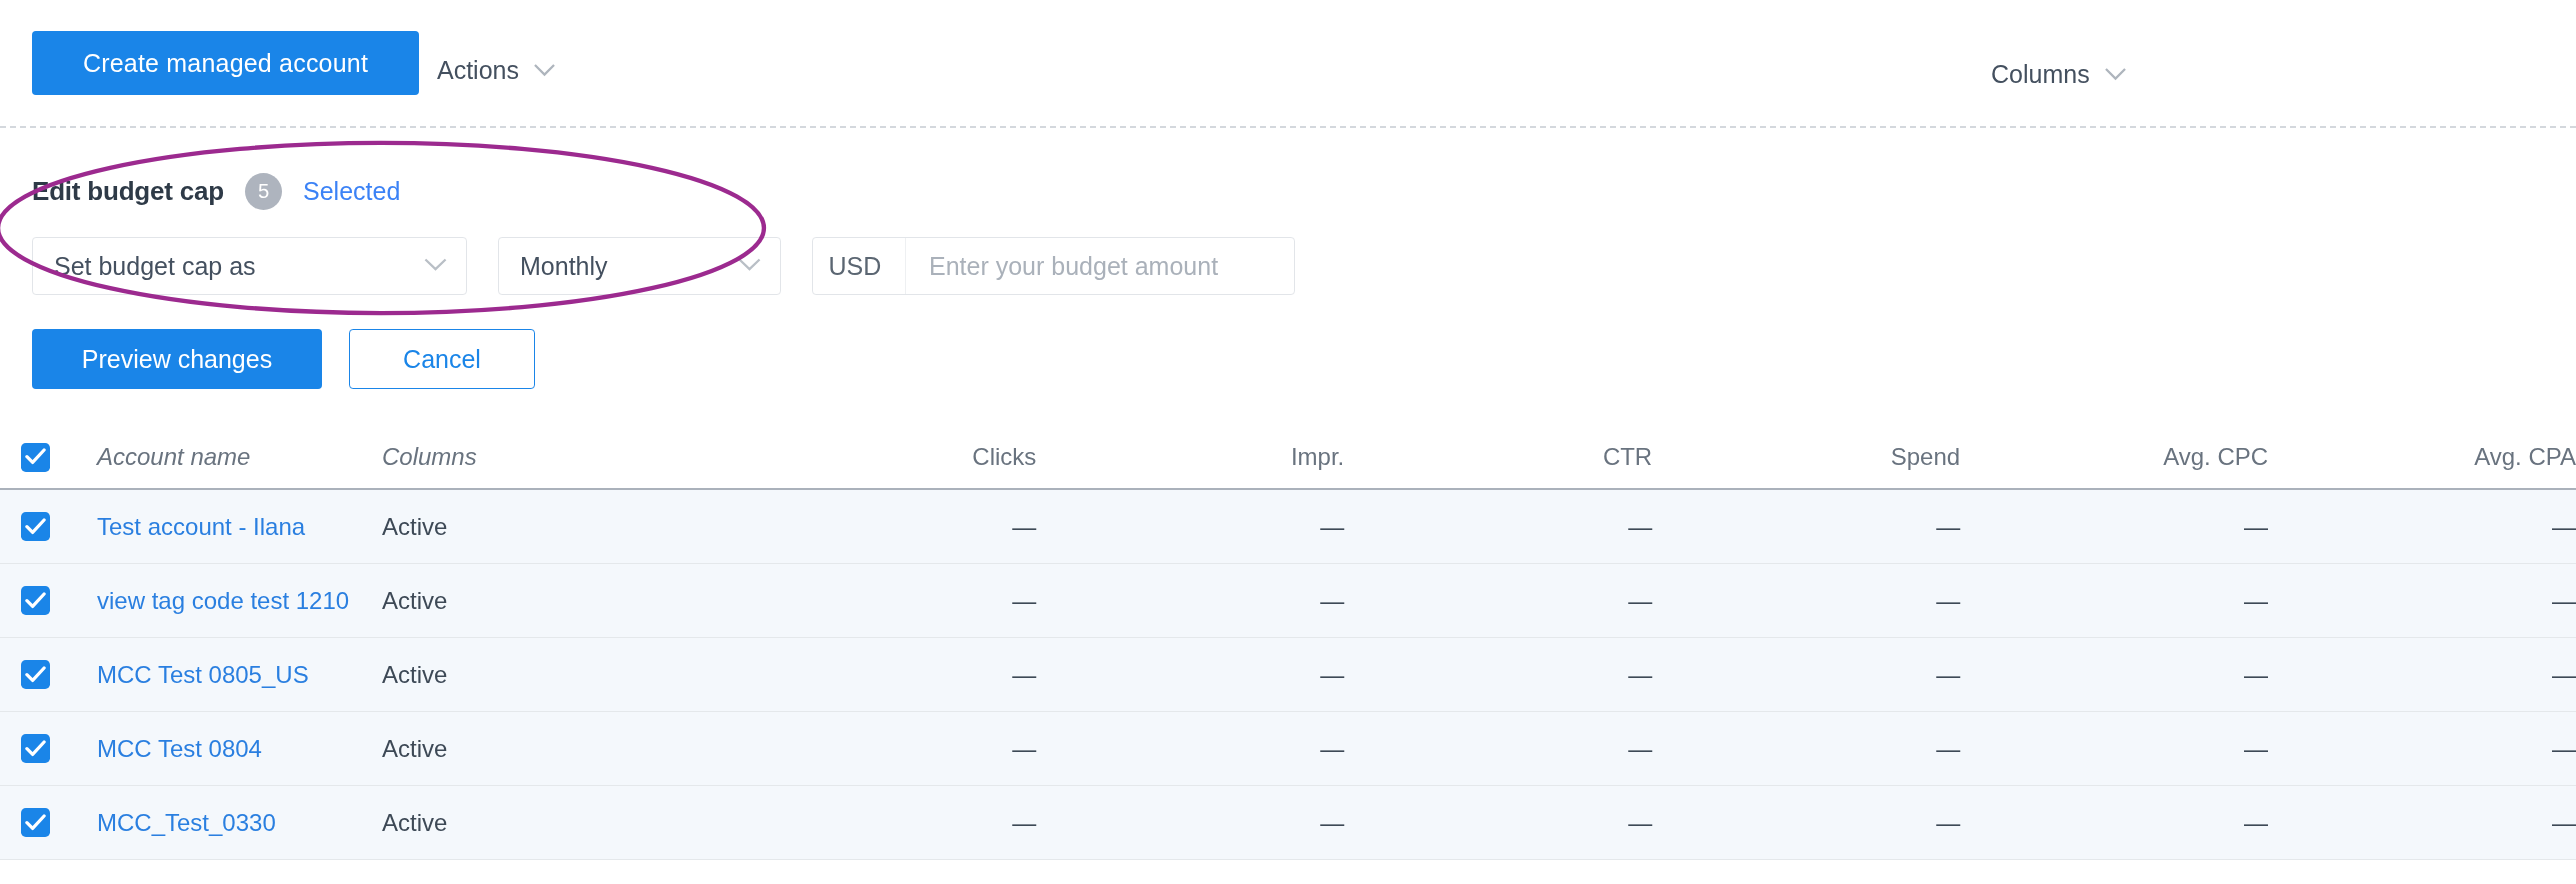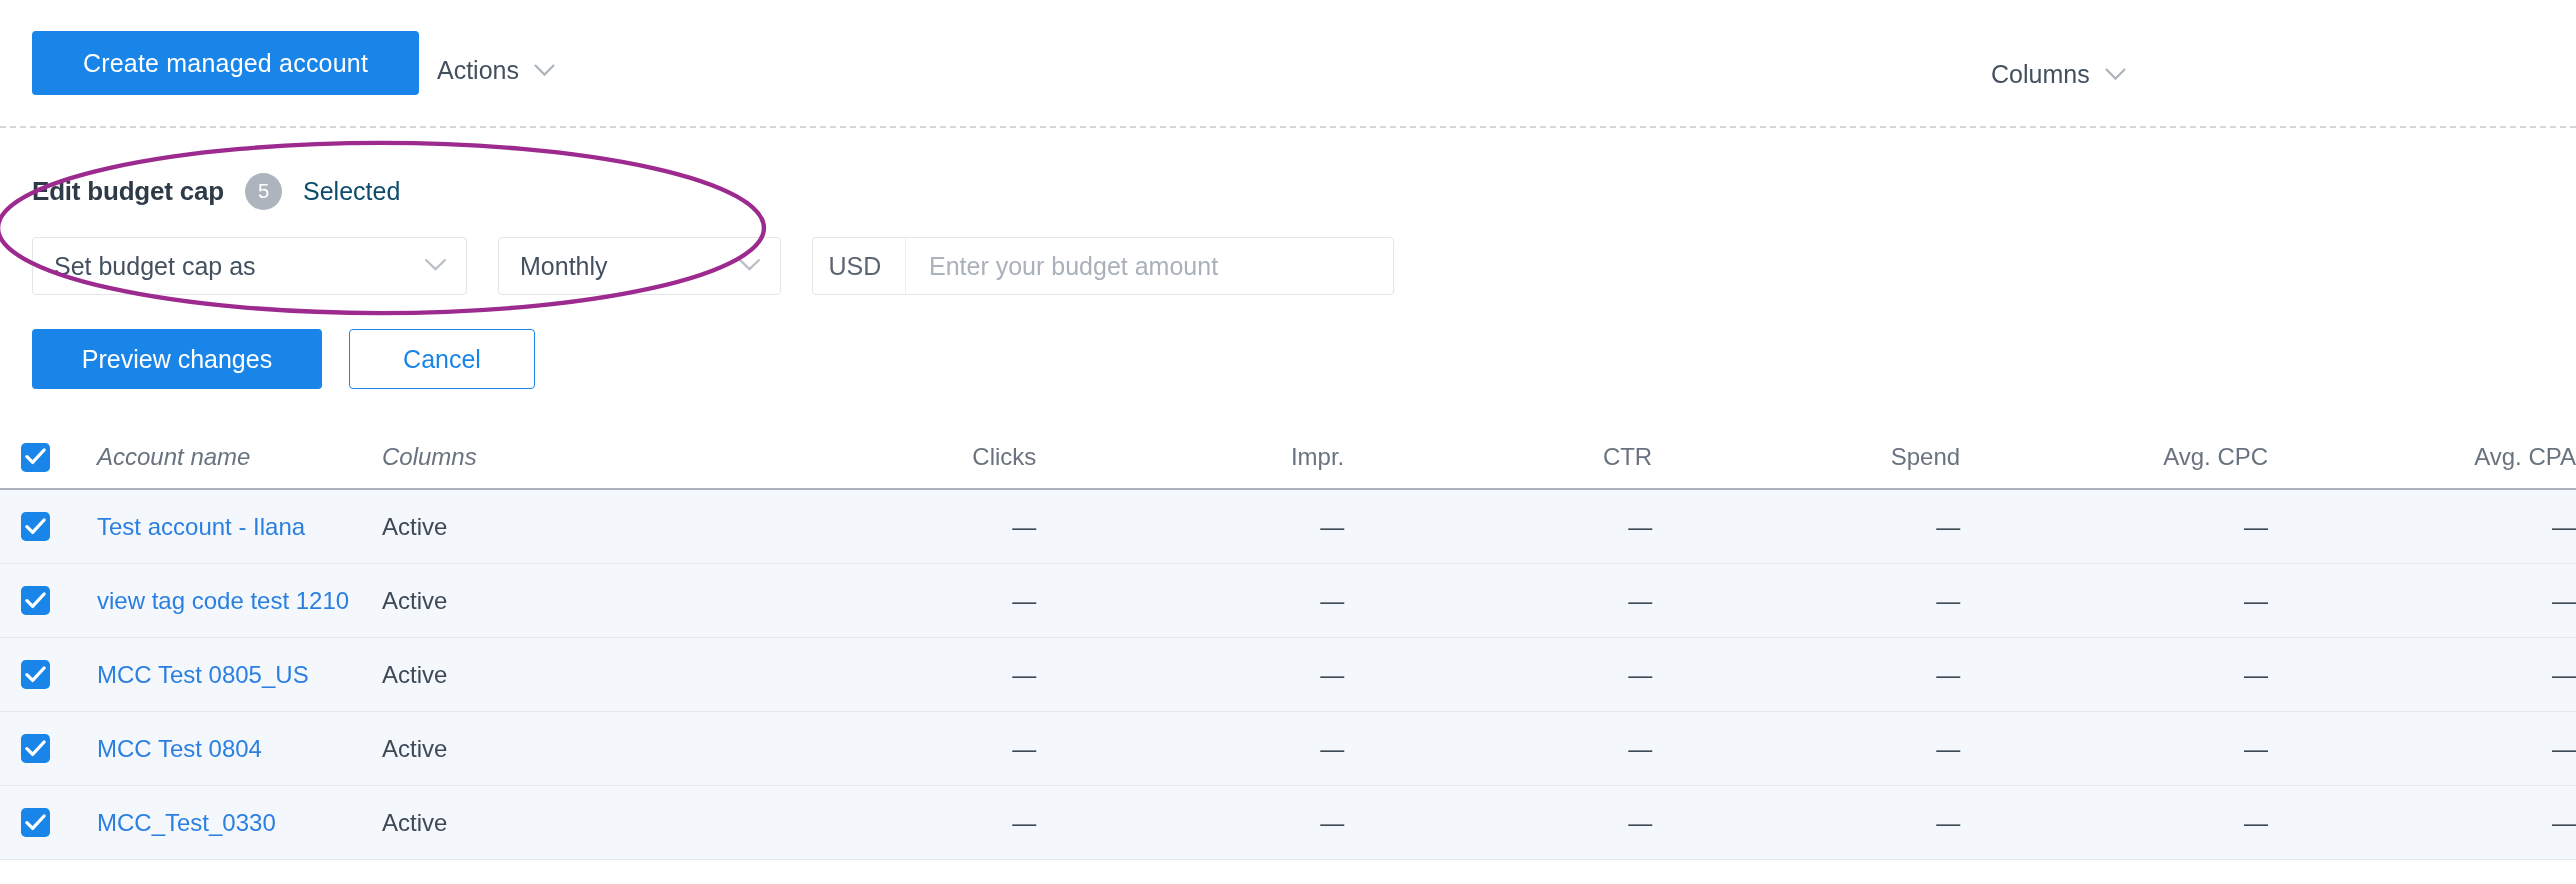"Selected" .sel-label { color: #0c4a6e -> #3b82f6 }
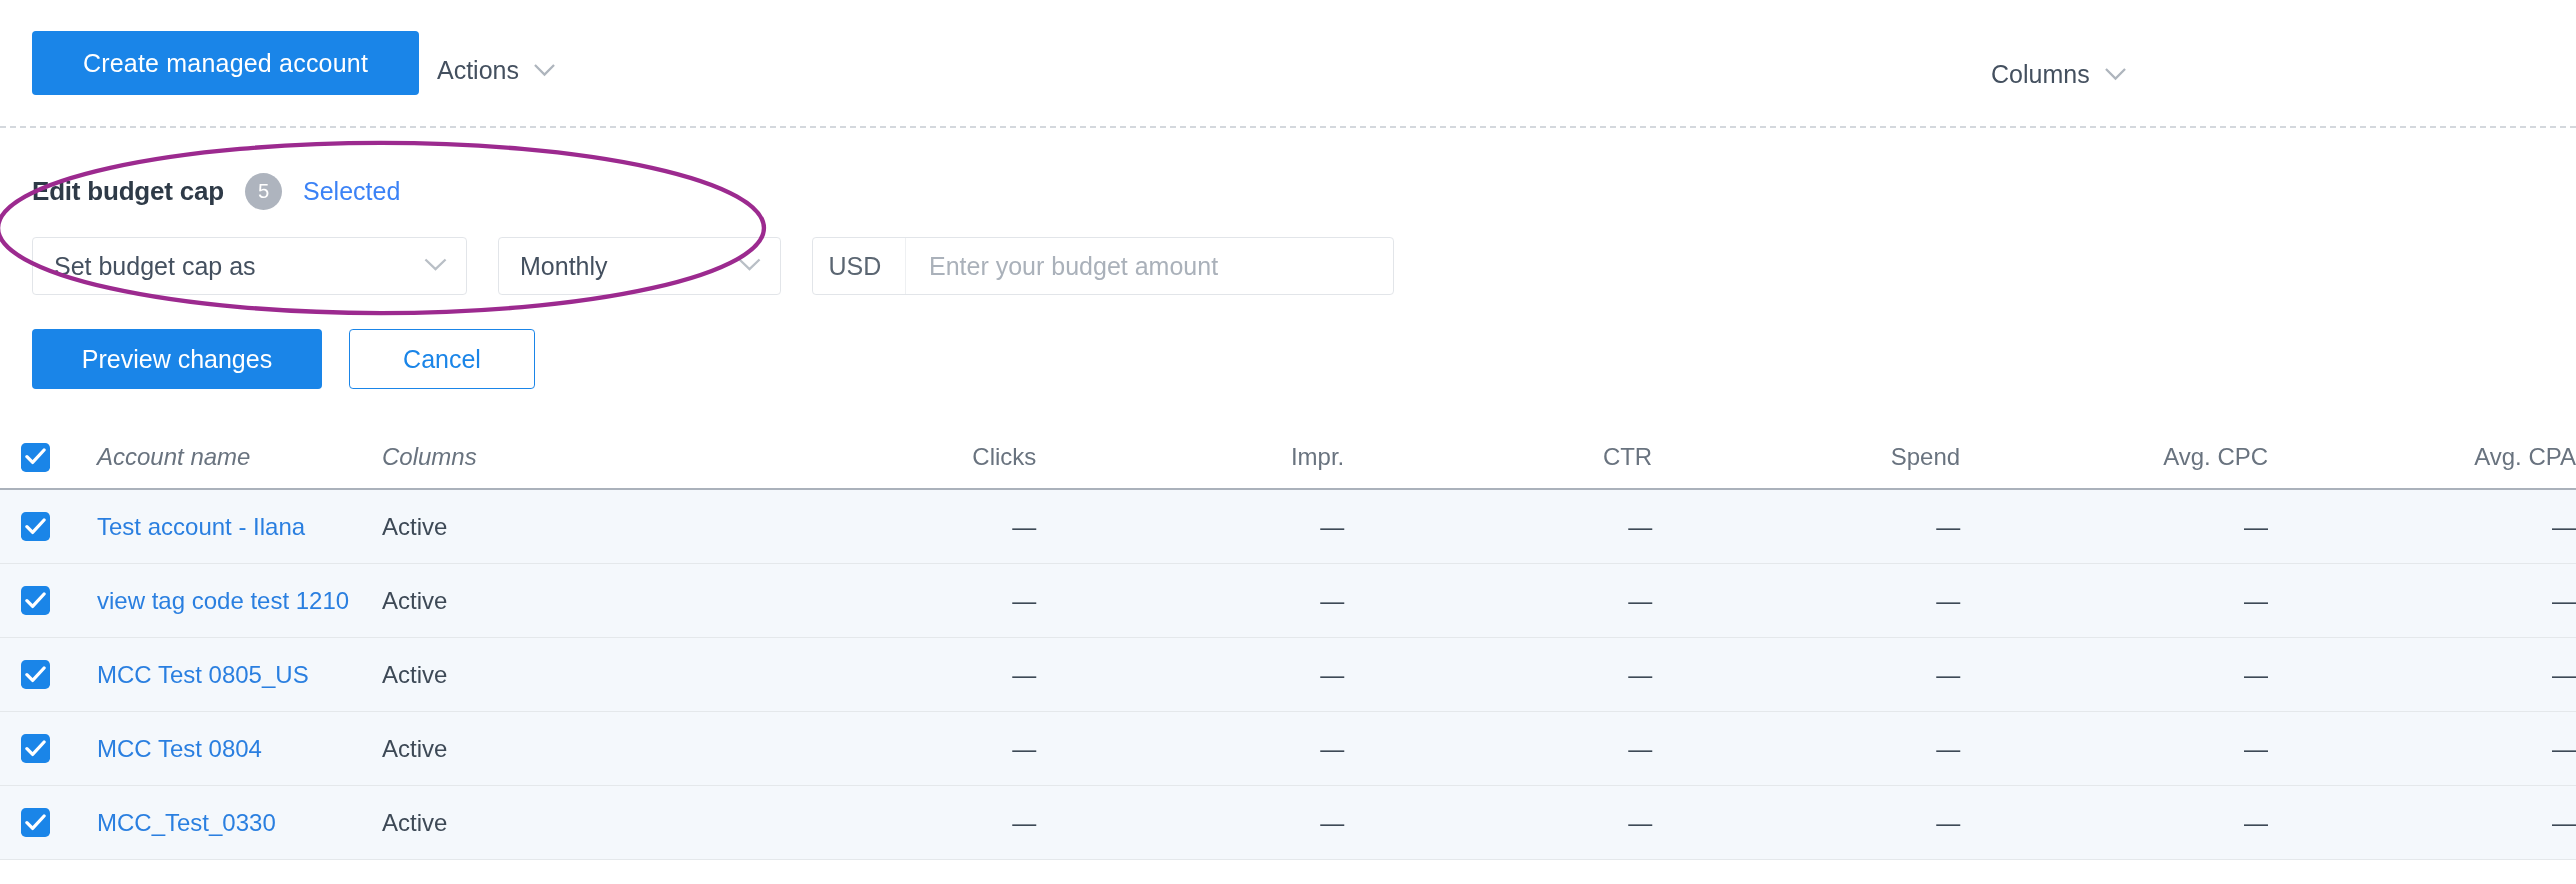"USD" .amount-box { width: 582px -> 483px }
